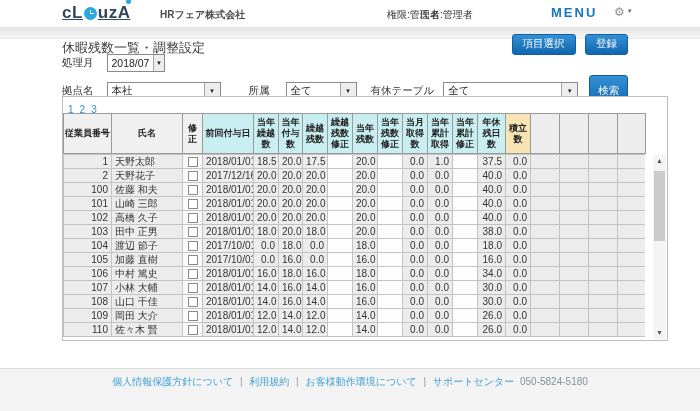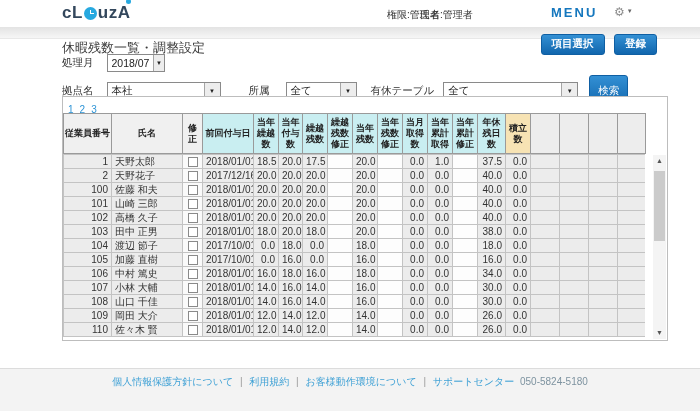"cL" .logo { text-decoration: none -> underline }
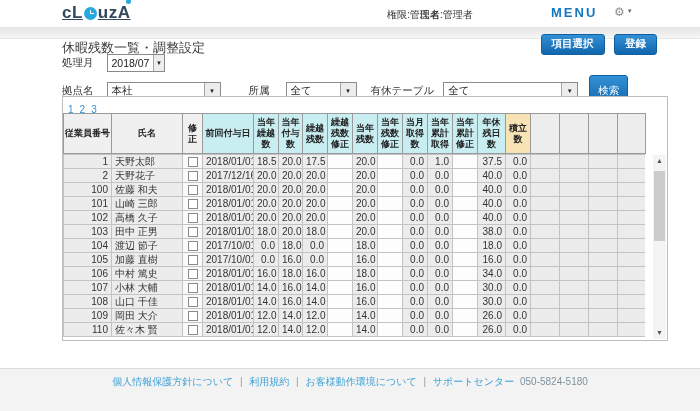"HRフェア株式会社" span.company { html: none -> <span>HRフェア株式会社</span> }
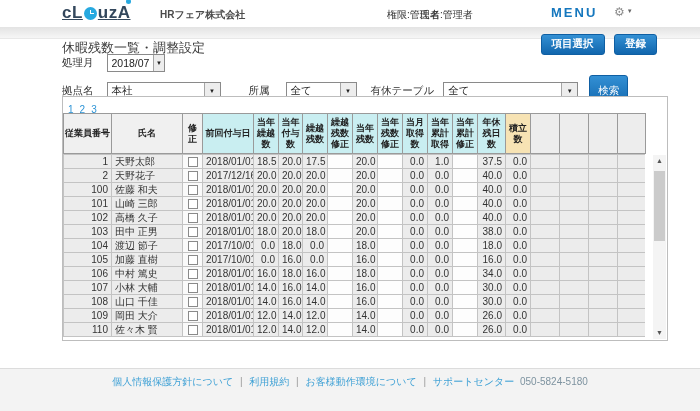"項目選択 登録" .topbtns { font-weight: bold -> none; right: 43px -> 72px }
